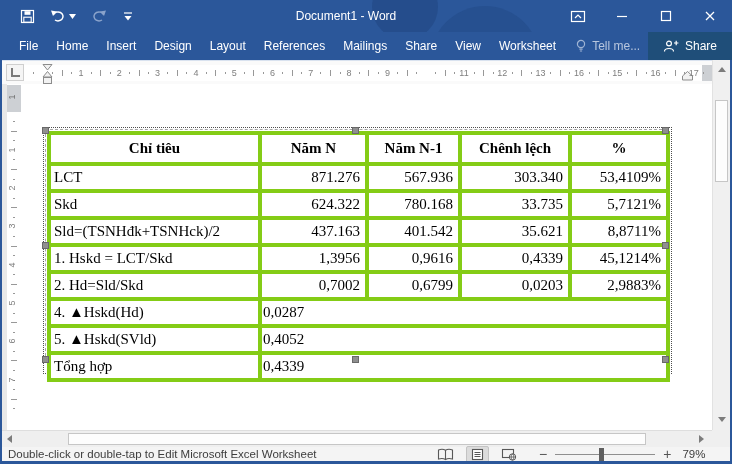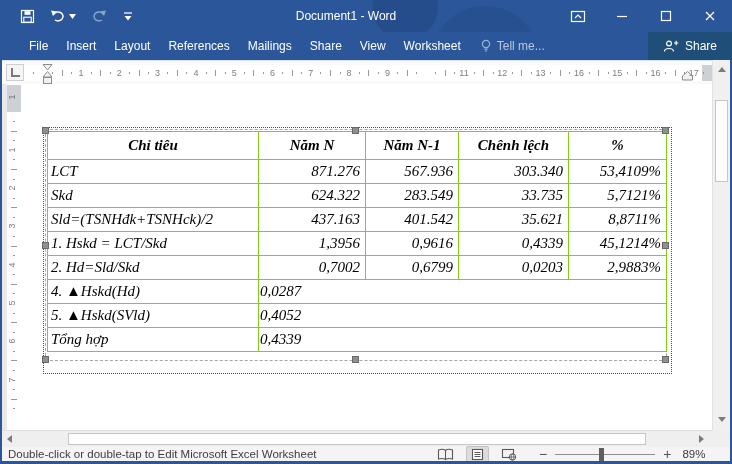"File" .tabs { padding-left: 20px -> 10px }
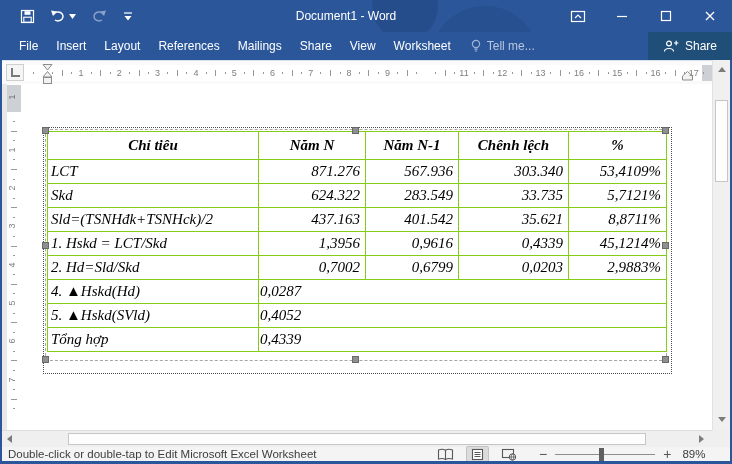"Home" span.tab { html: none -> <span>Home</span> }
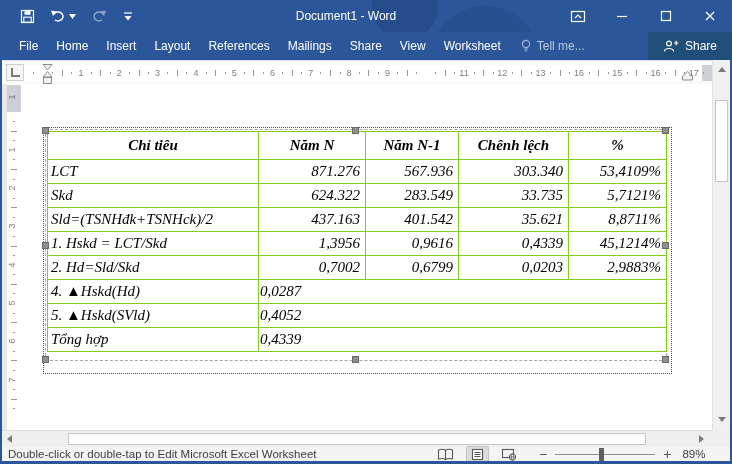"Design" span.tab { html: none -> <span>Design</span> }
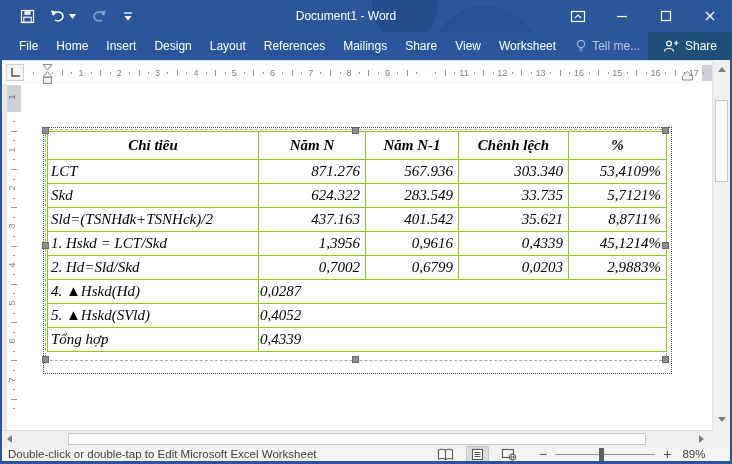"Chỉ tiêu" .sheet th,.sheet td { border: 1px solid #84cc16 -> 4px solid #84cc16; font-style: italic -> none }
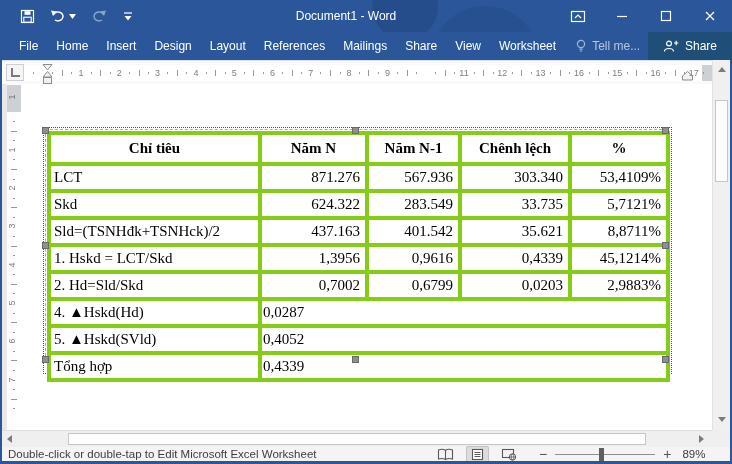"283.549" td.num { text: 283.549 -> 780.168 }
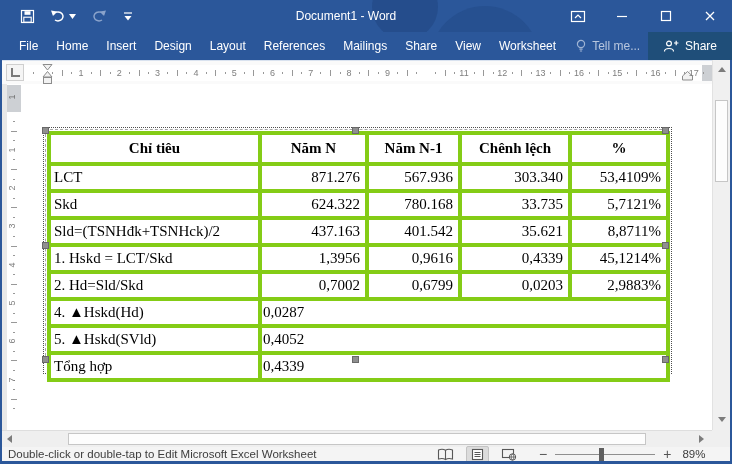"89%" span.zlabel { text: 89% -> 79% }
